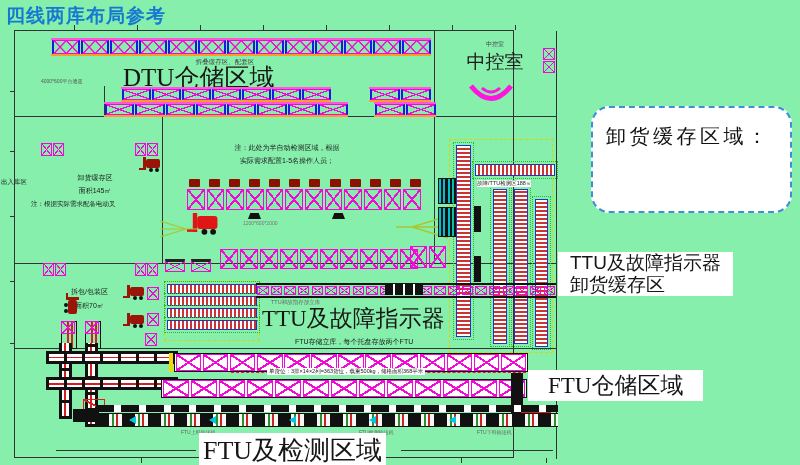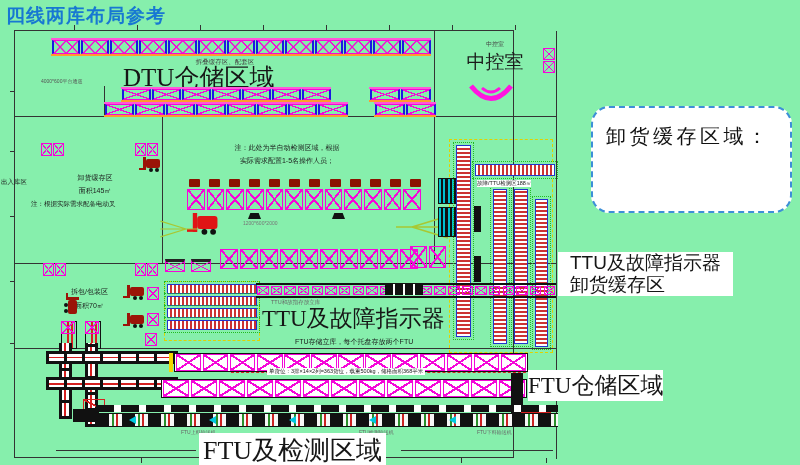"FTU仓储区域" div.zlabel { padding: 0 0 -> 0 20px }
